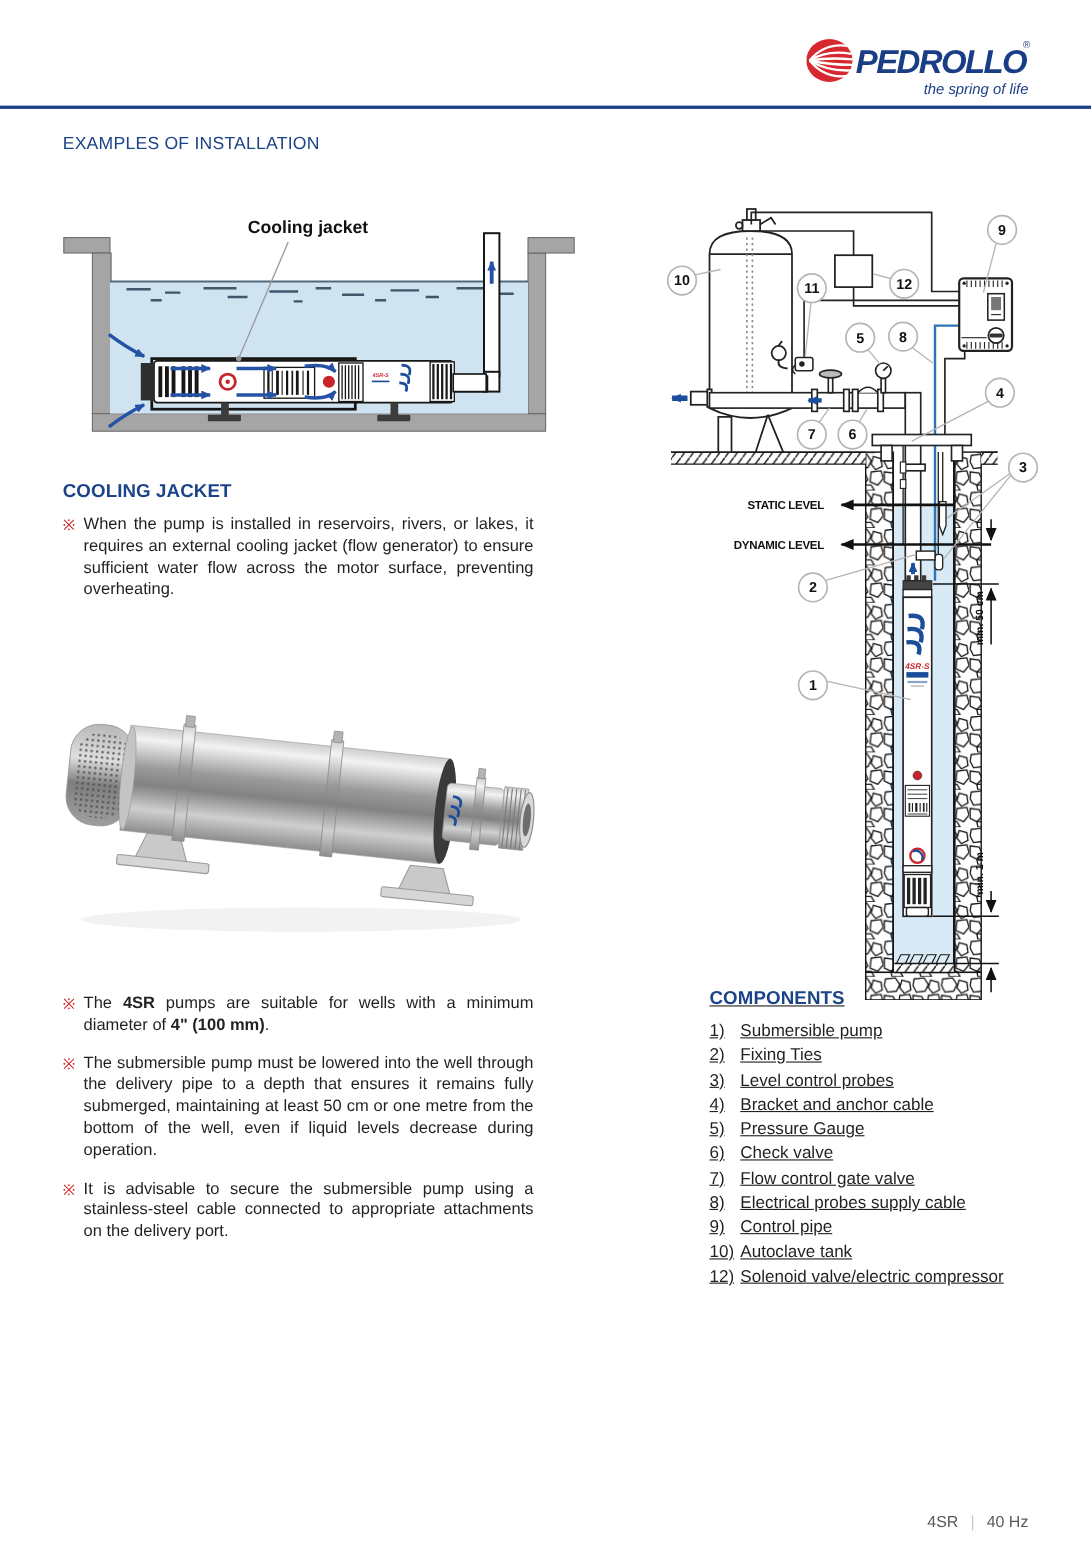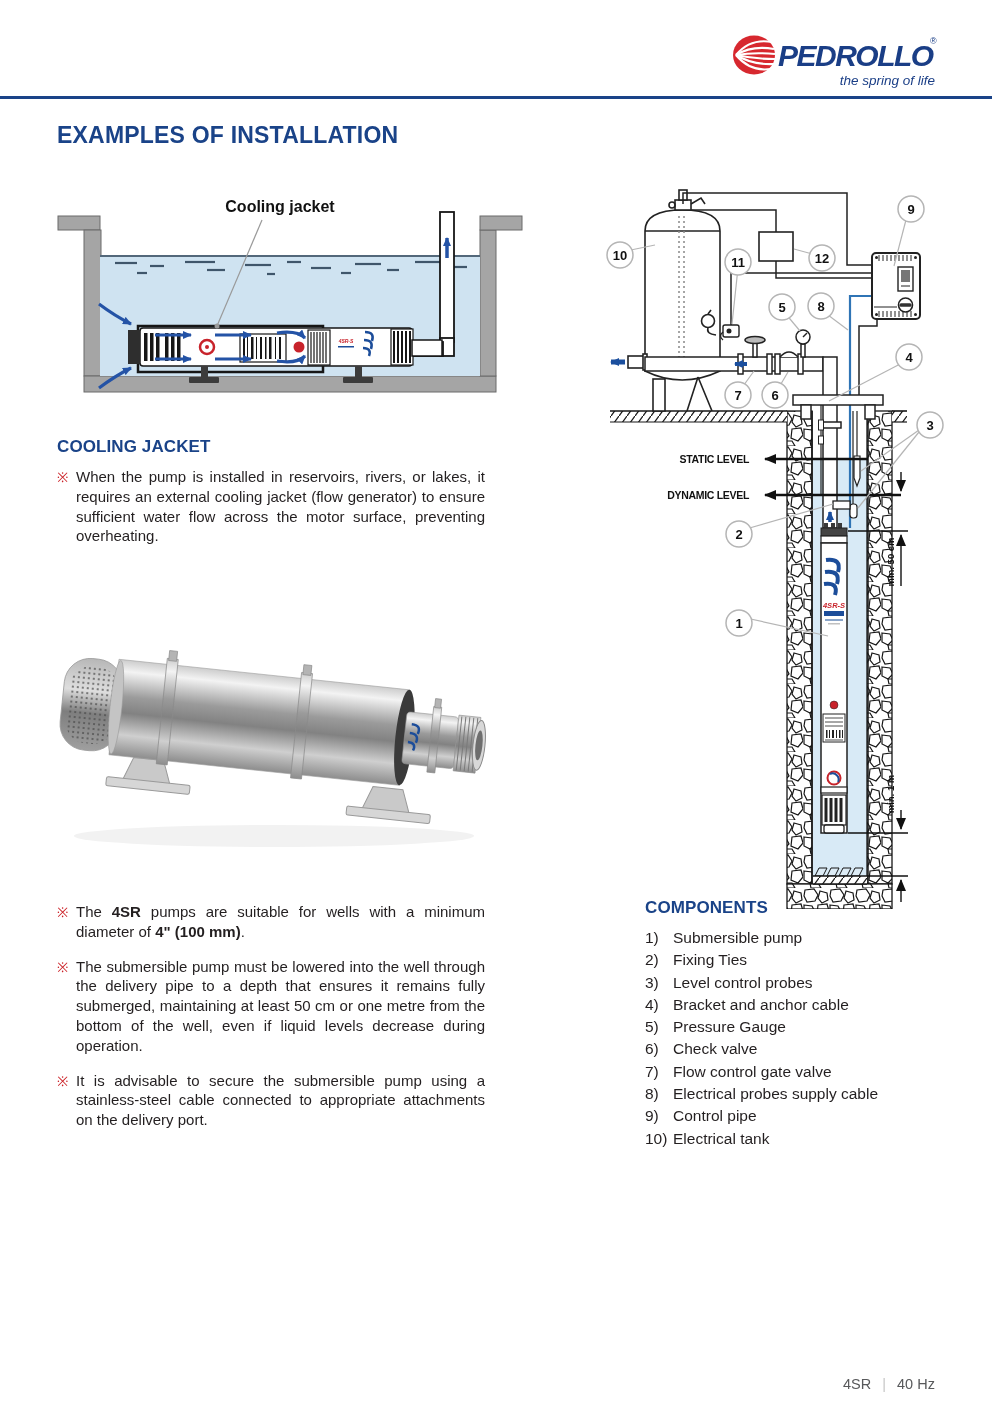"EXAMPLES OF INSTALLATION" .page-title { font-size: 23px -> 16px; font-weight: bold -> normal }
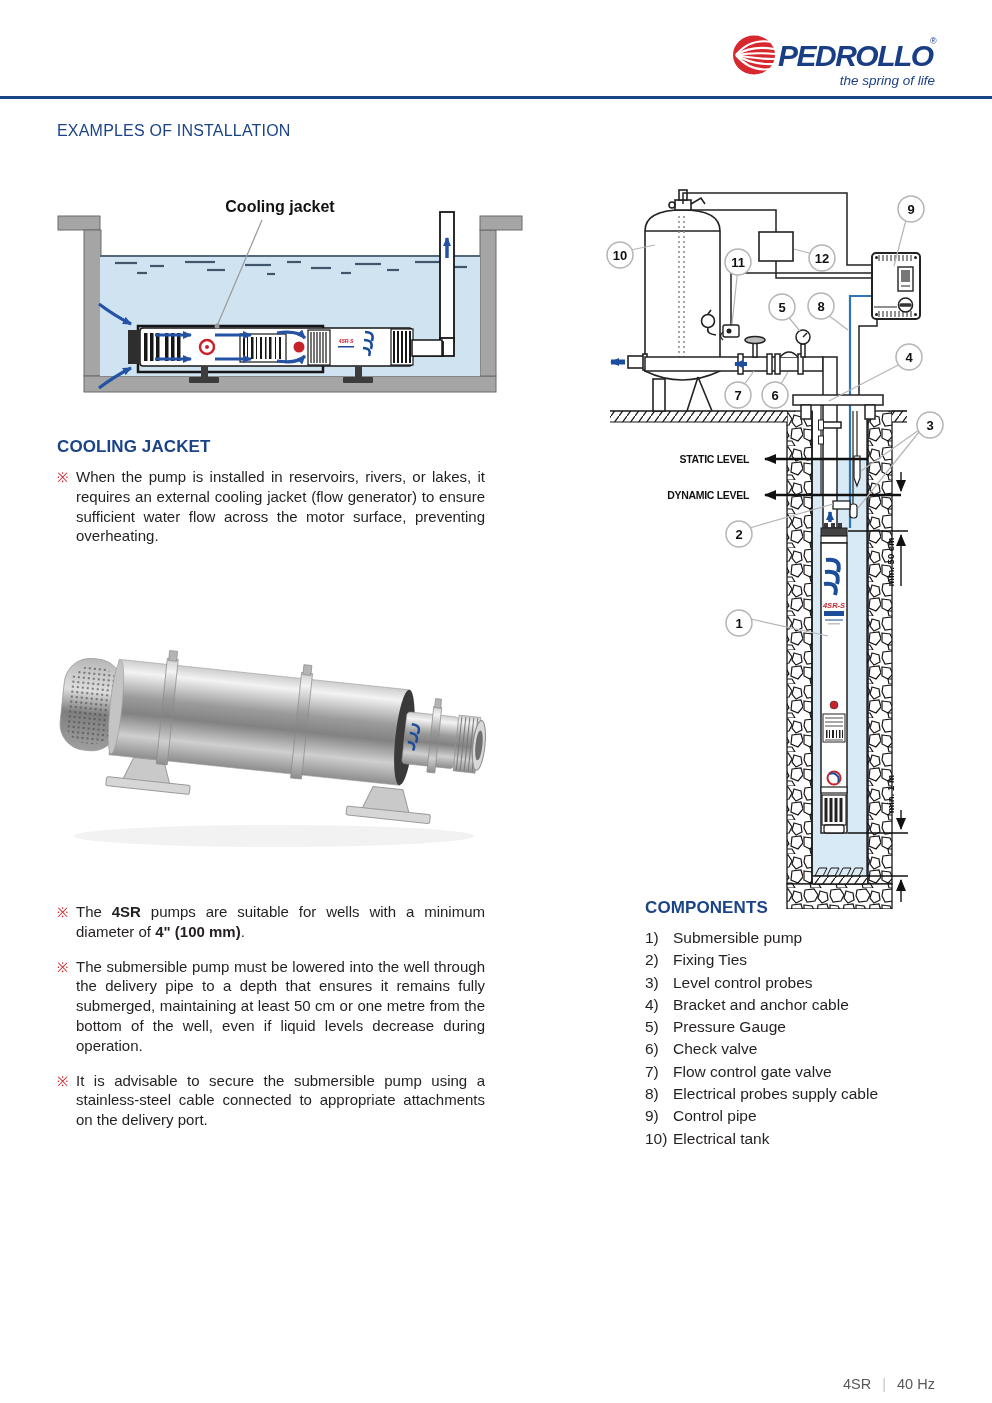"COMPONENTS" .comp { text-decoration: none -> underline }
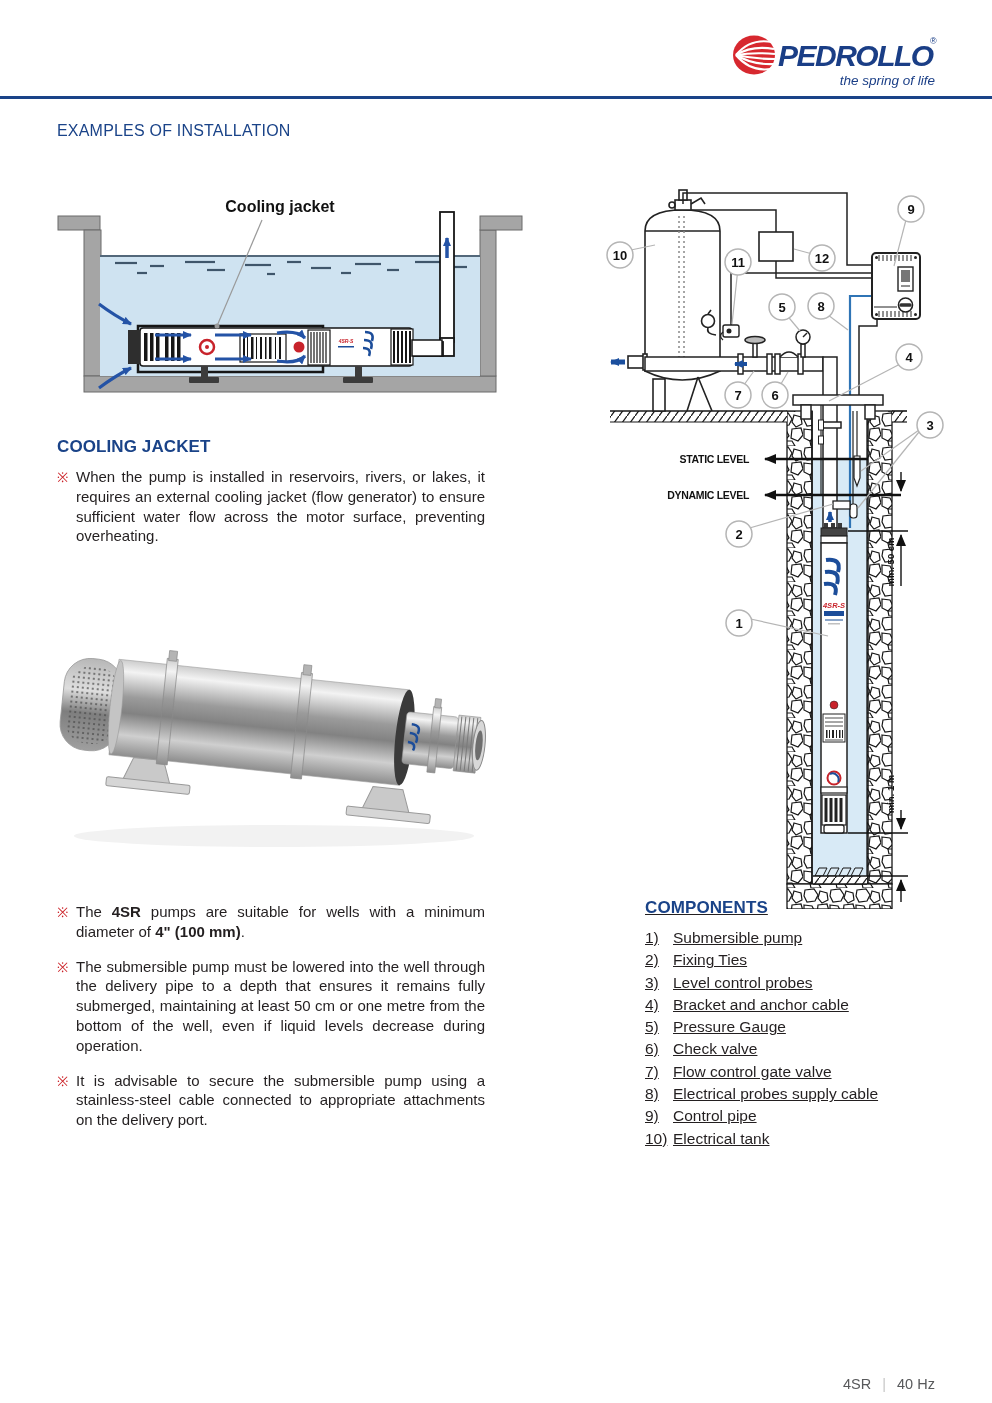"Electrical tank" span { text: Electrical -> Autoclave }
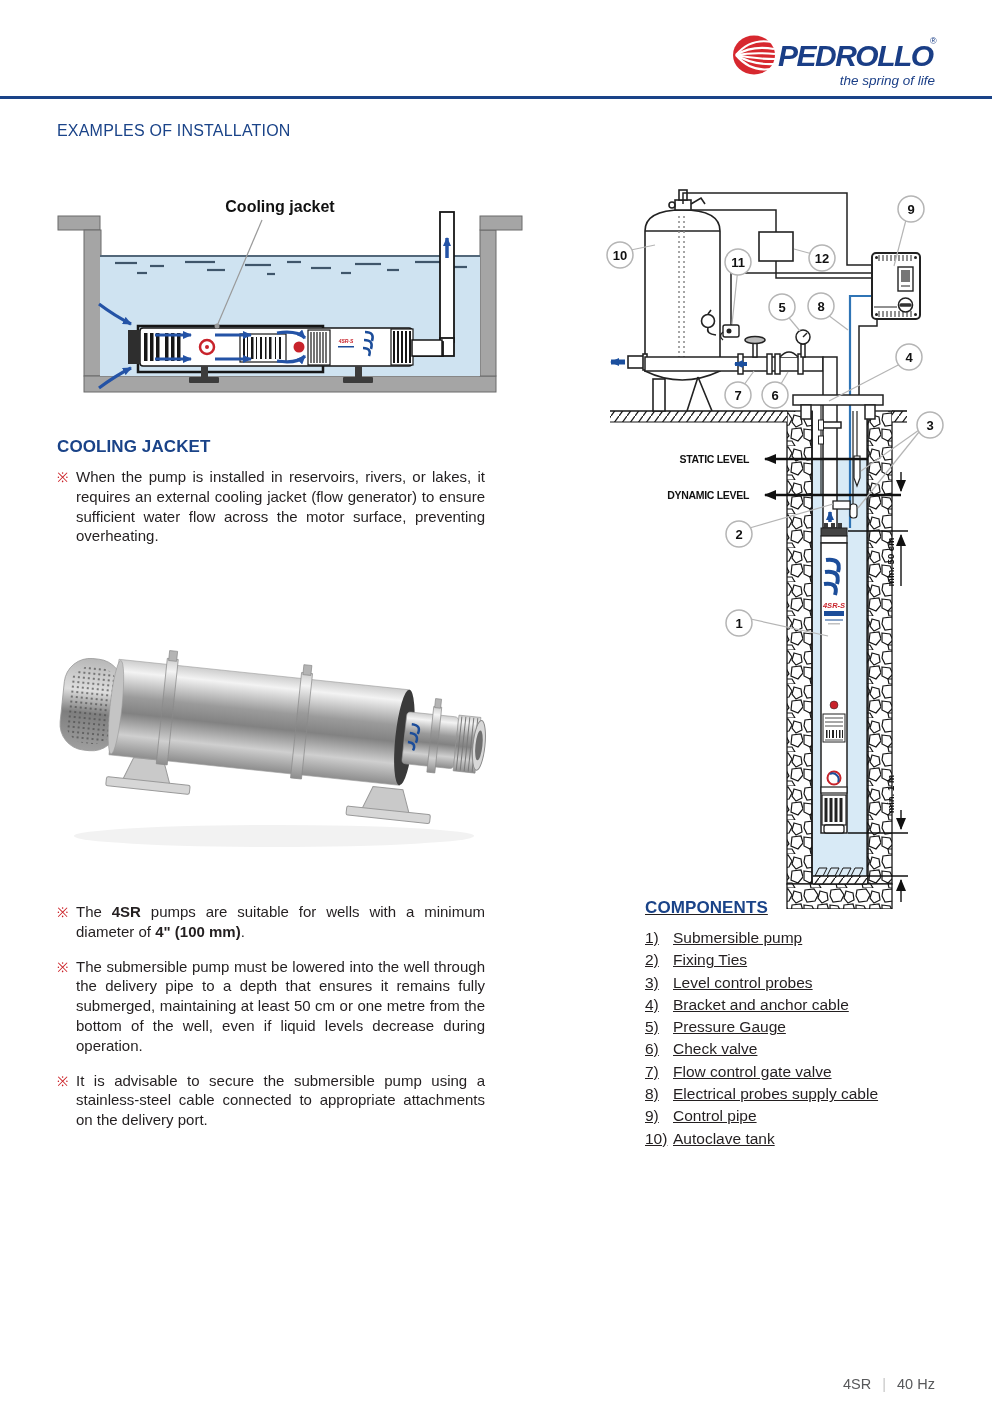"12)" div.comp-row { html: none -> <div> <span>12)</span> <span>Solenoid valve/electric compressor</span> </div> }
